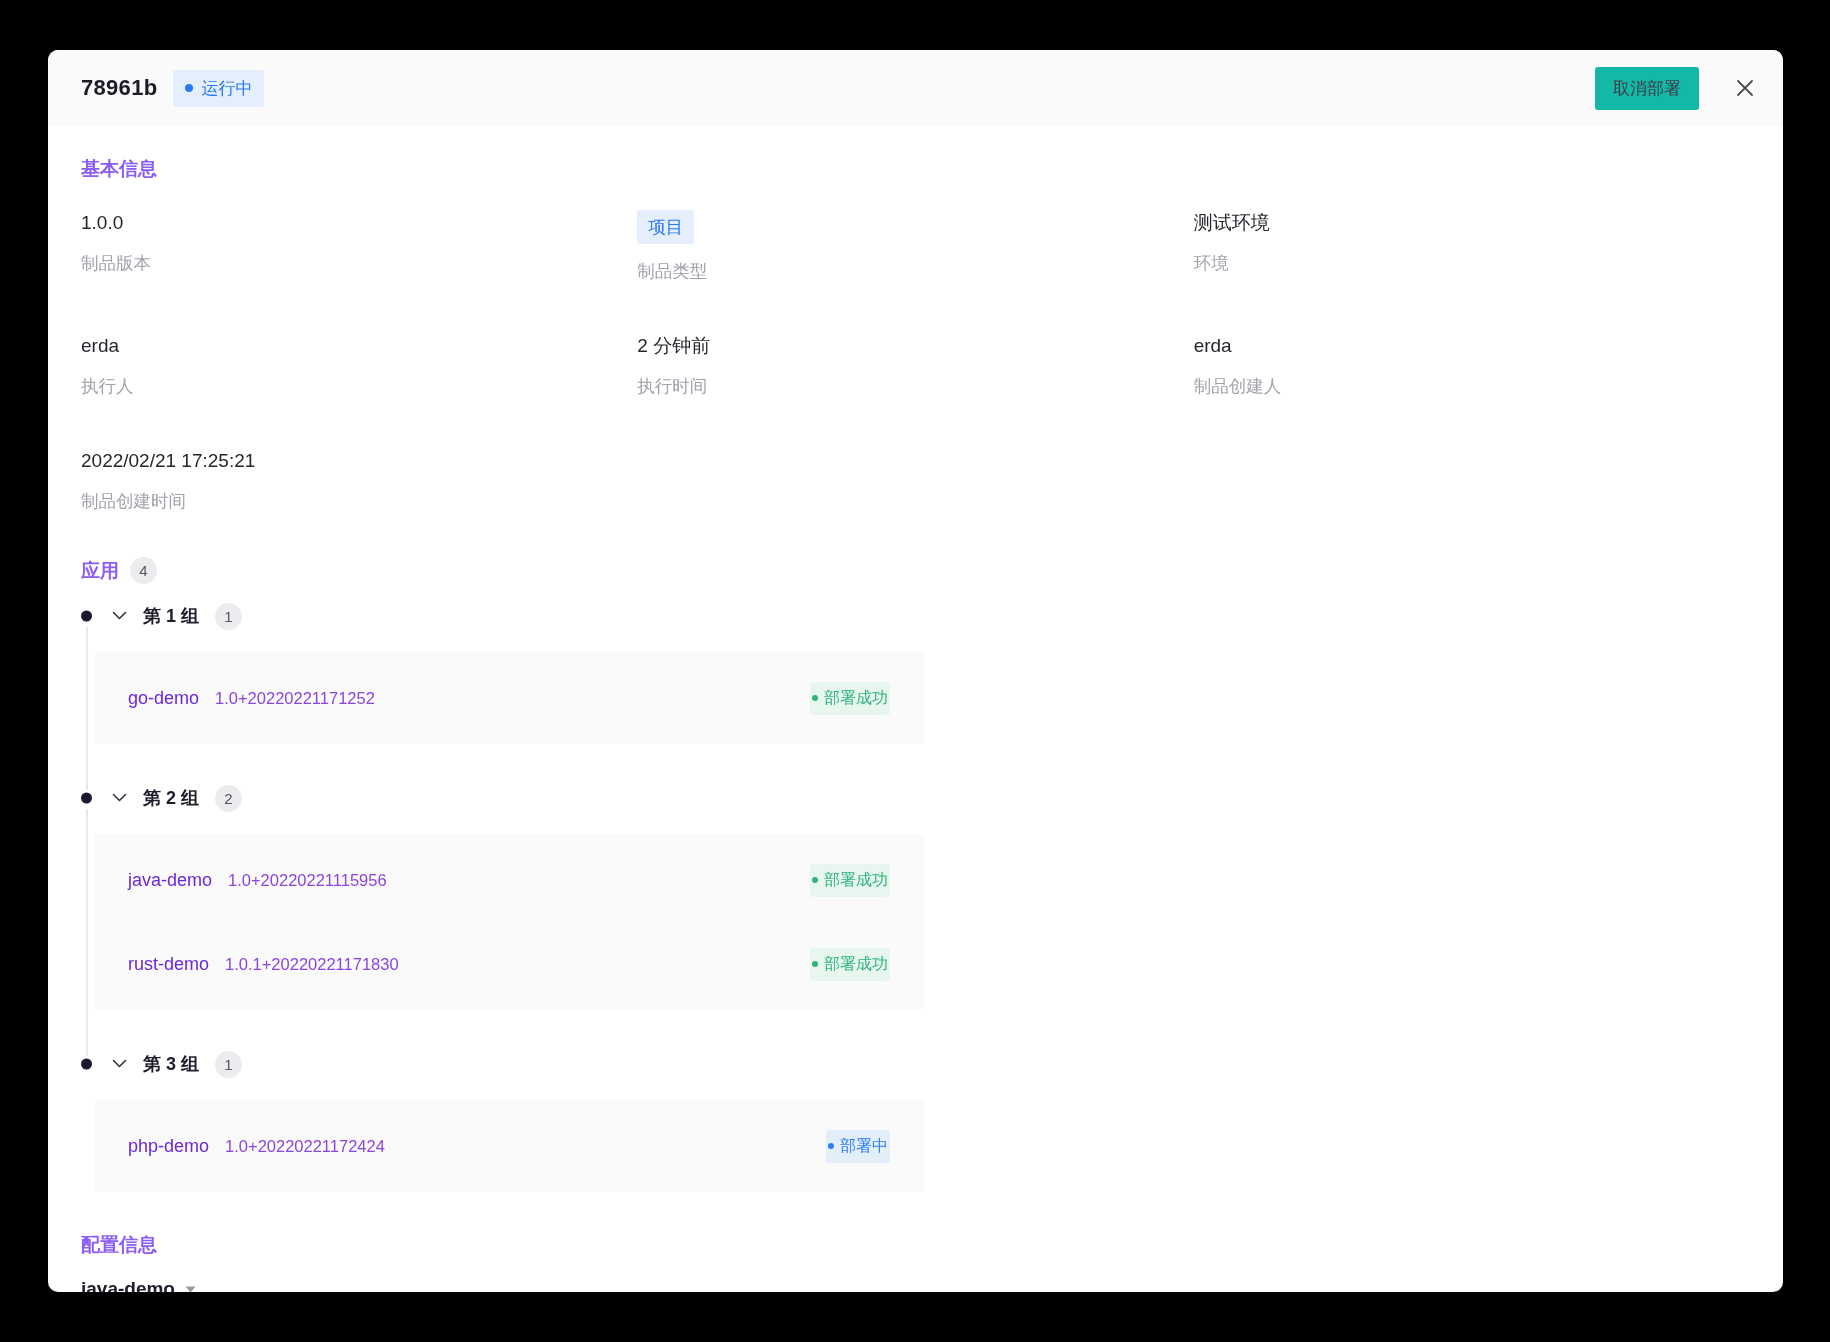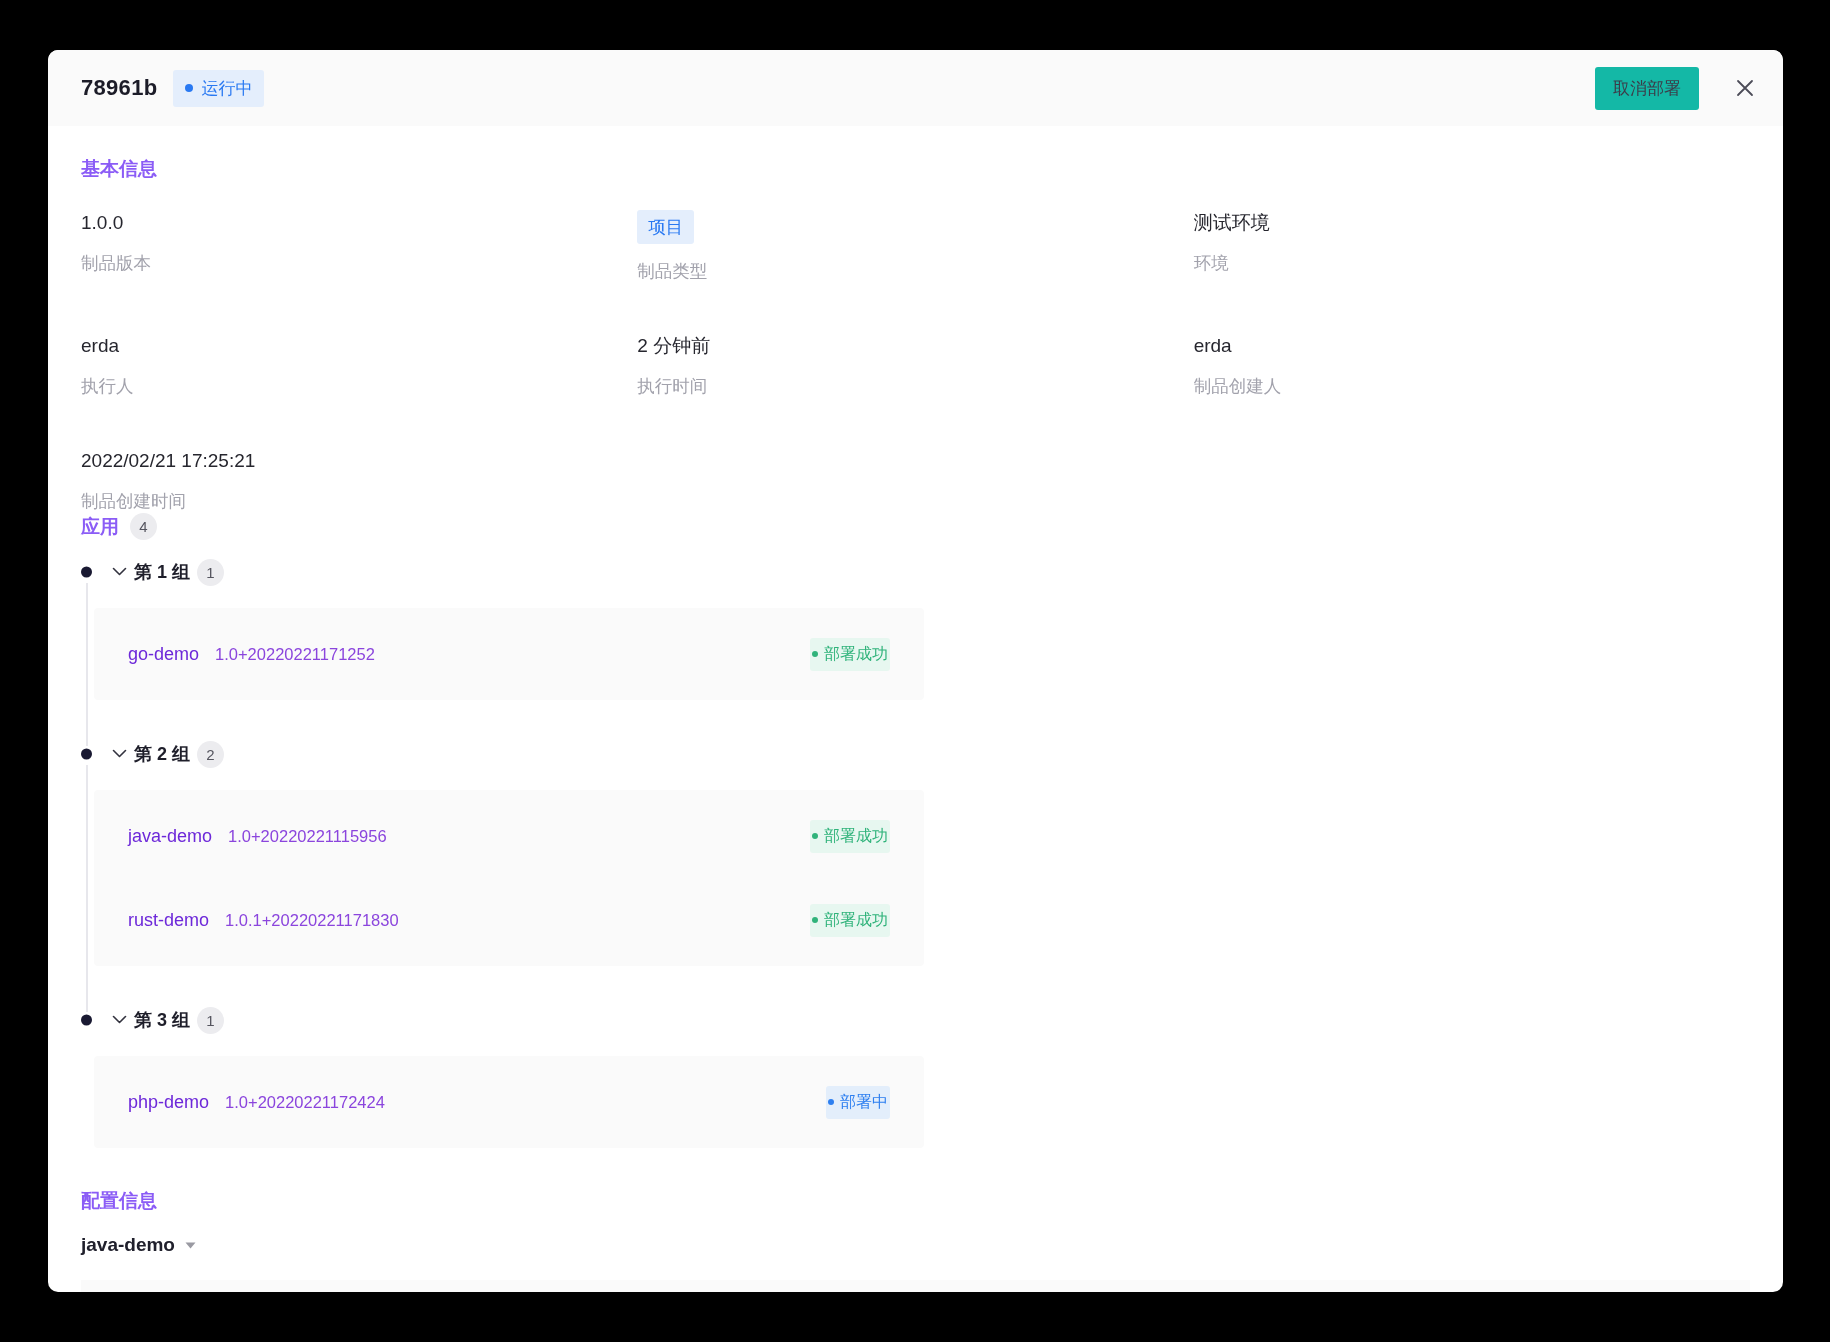"应用" .apps { margin-top: none -> 44px }
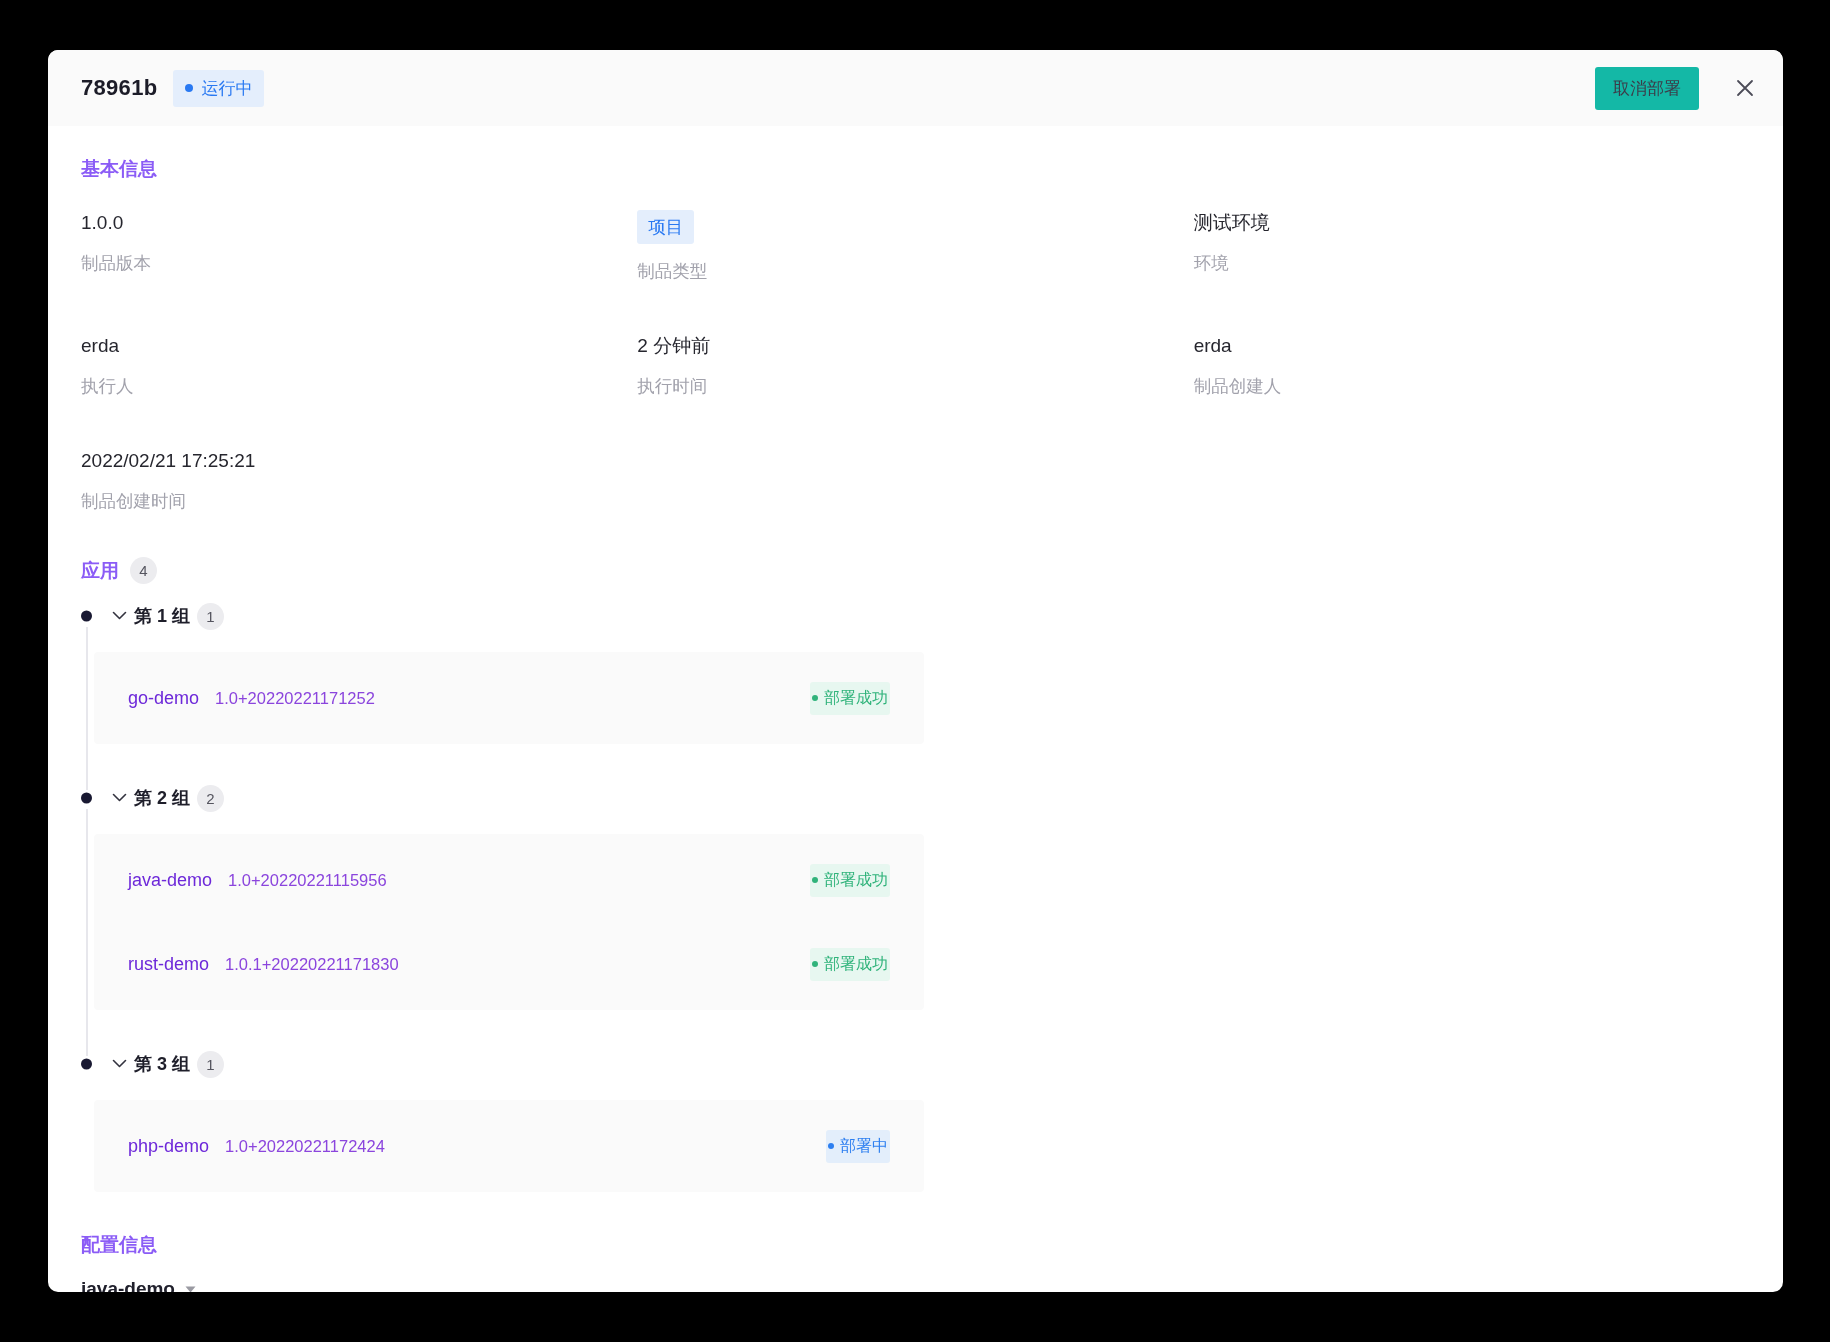"第 1 组" .group-header { gap: 7px -> 16px }
